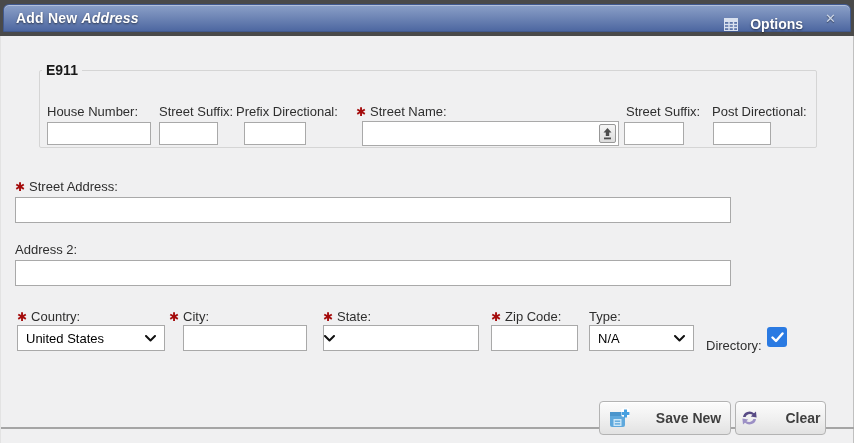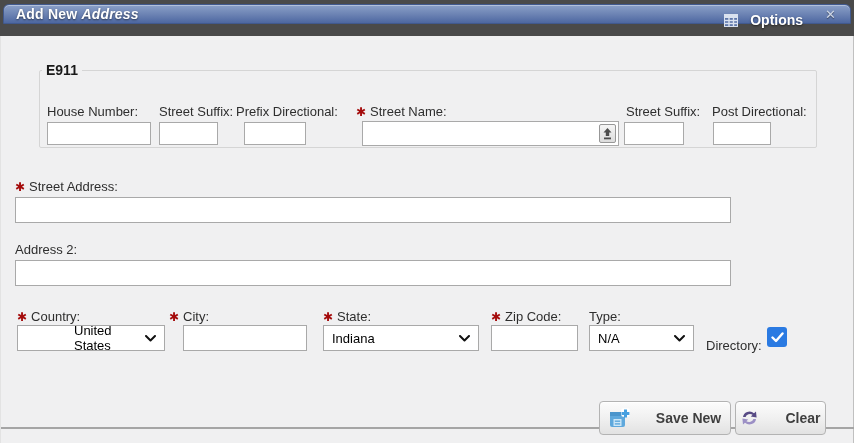"Add New Address" .titlebar { height: 20px -> 28px }
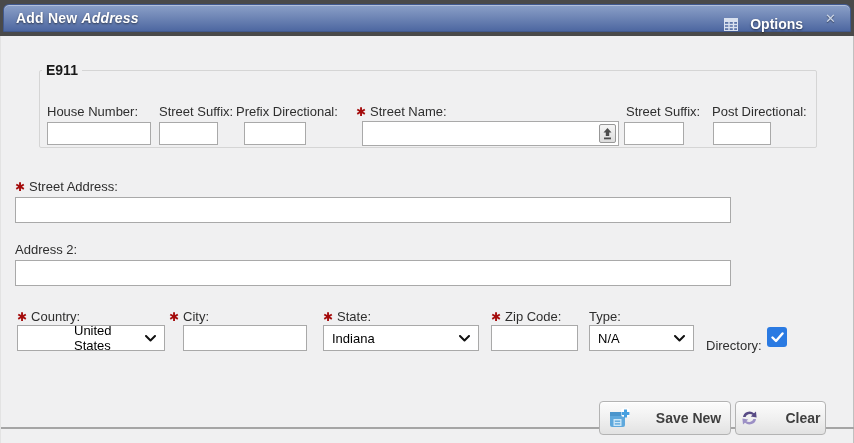"United States" div.sel { padding-left: 48px -> none }
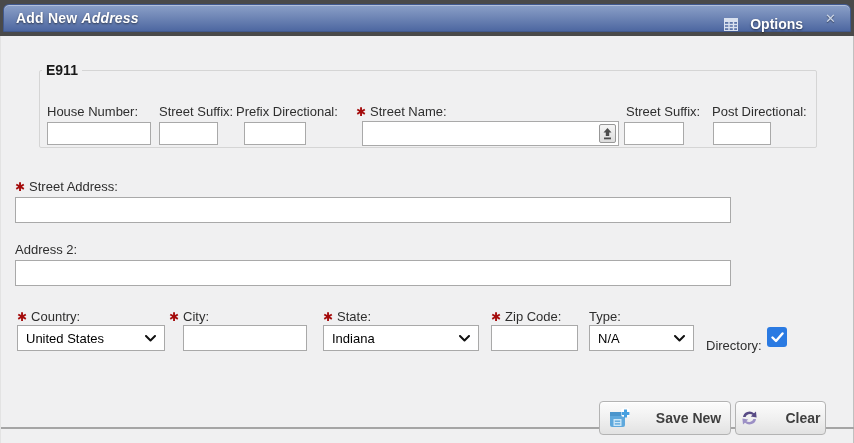"Indiana" span.sel-val { html: <span>Indiana</span> -> none }
